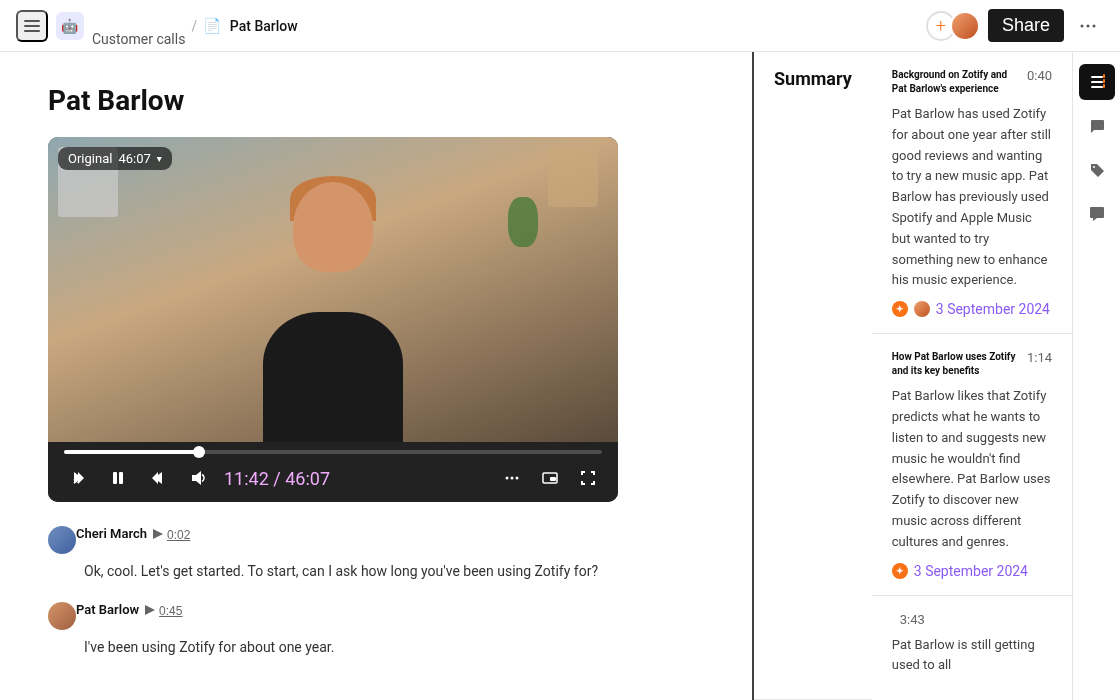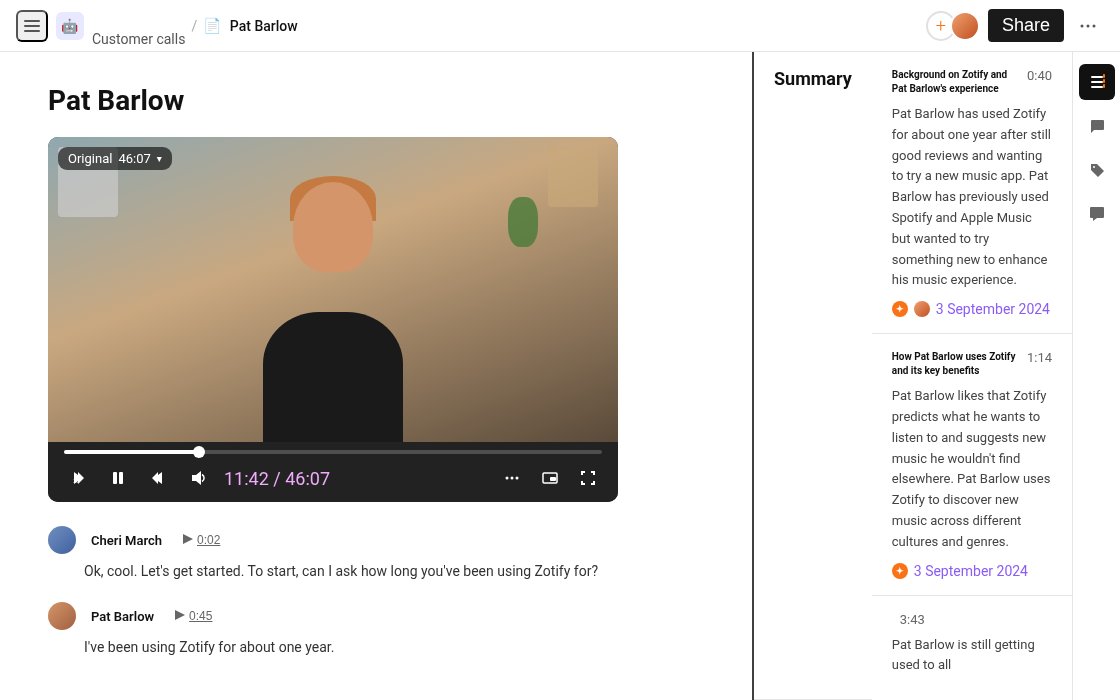"Cheri March" .transcript-speaker { align-items: center -> flex-start; gap: 15px -> 0 }
